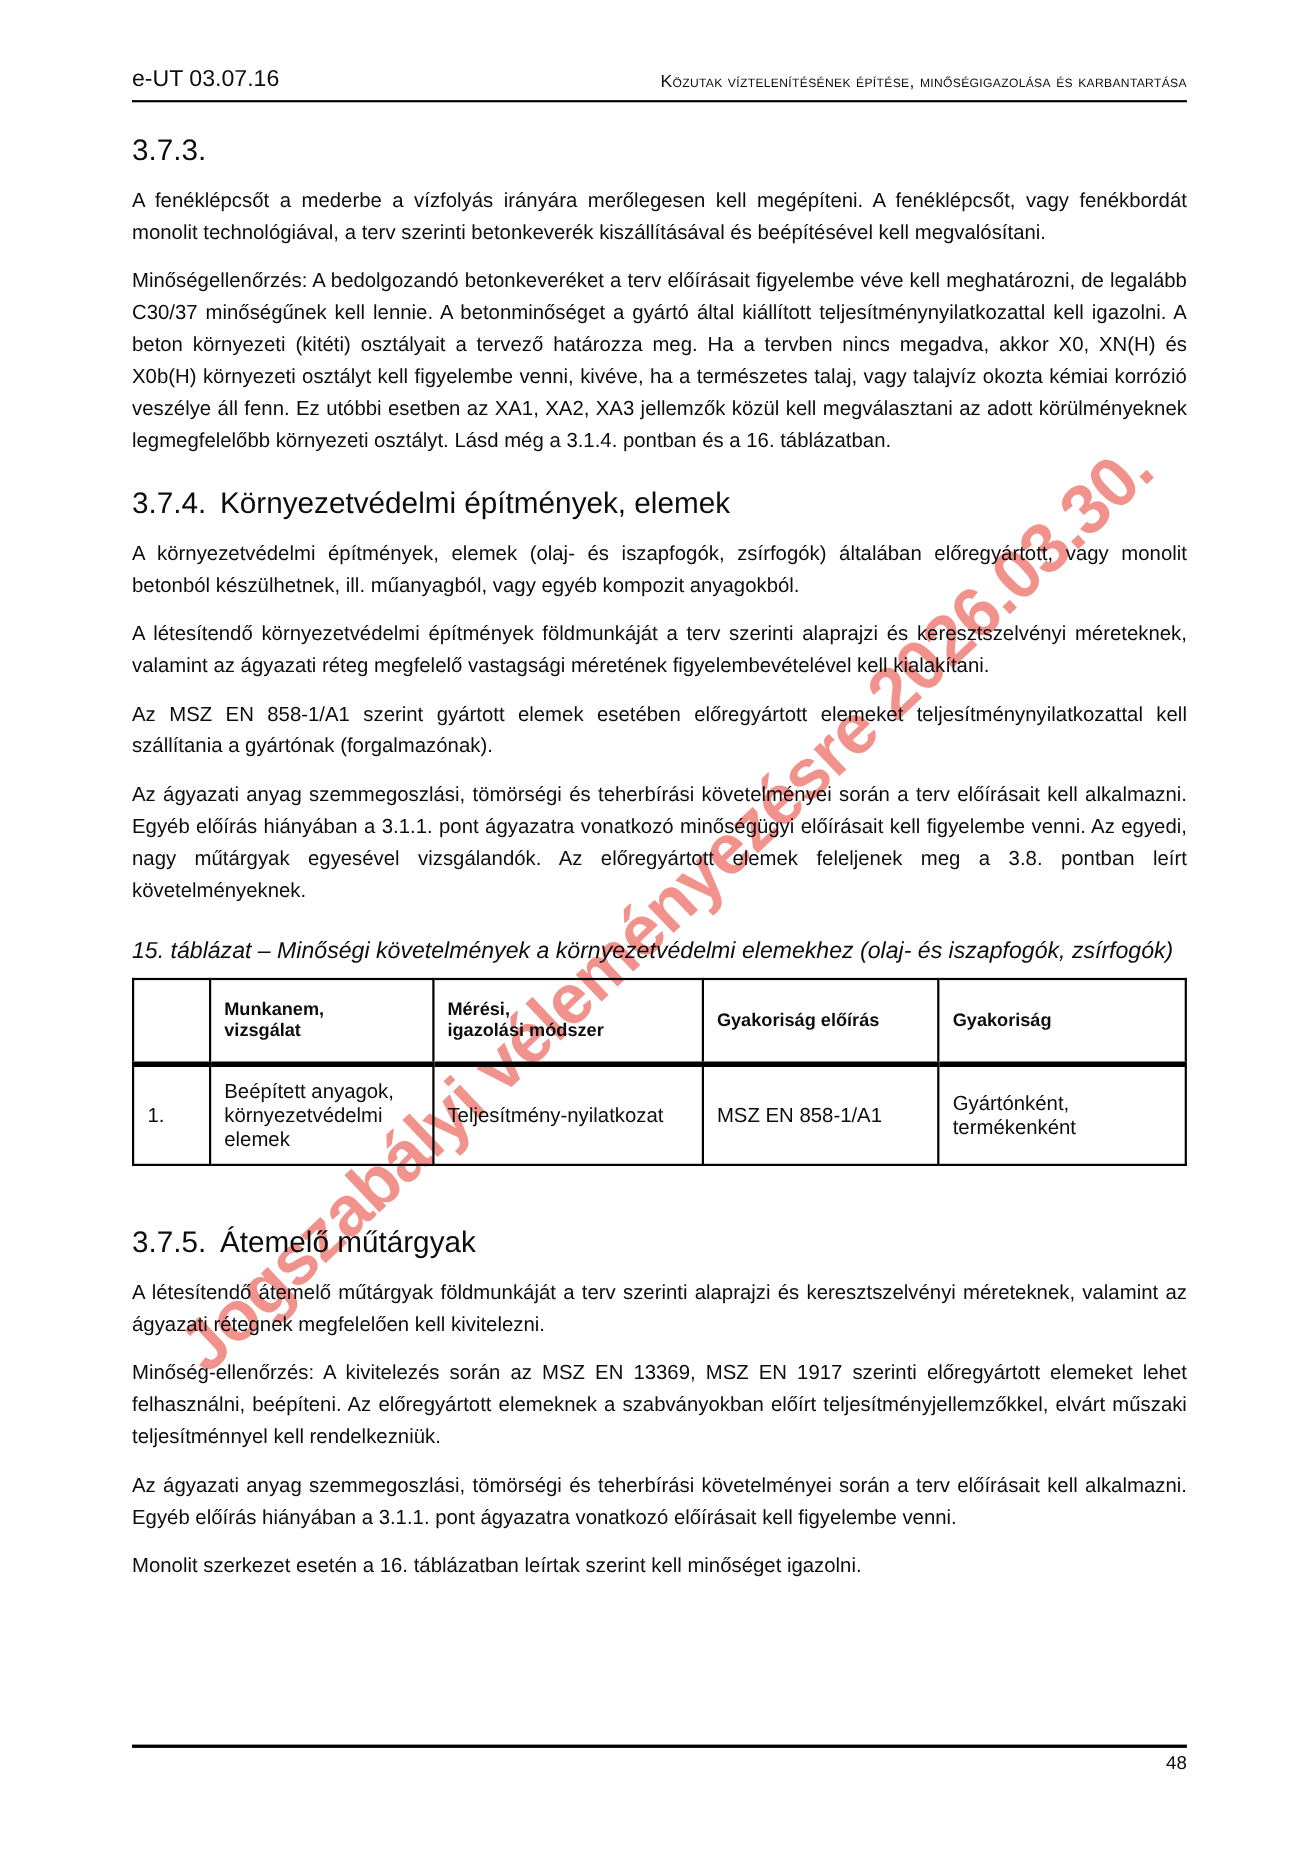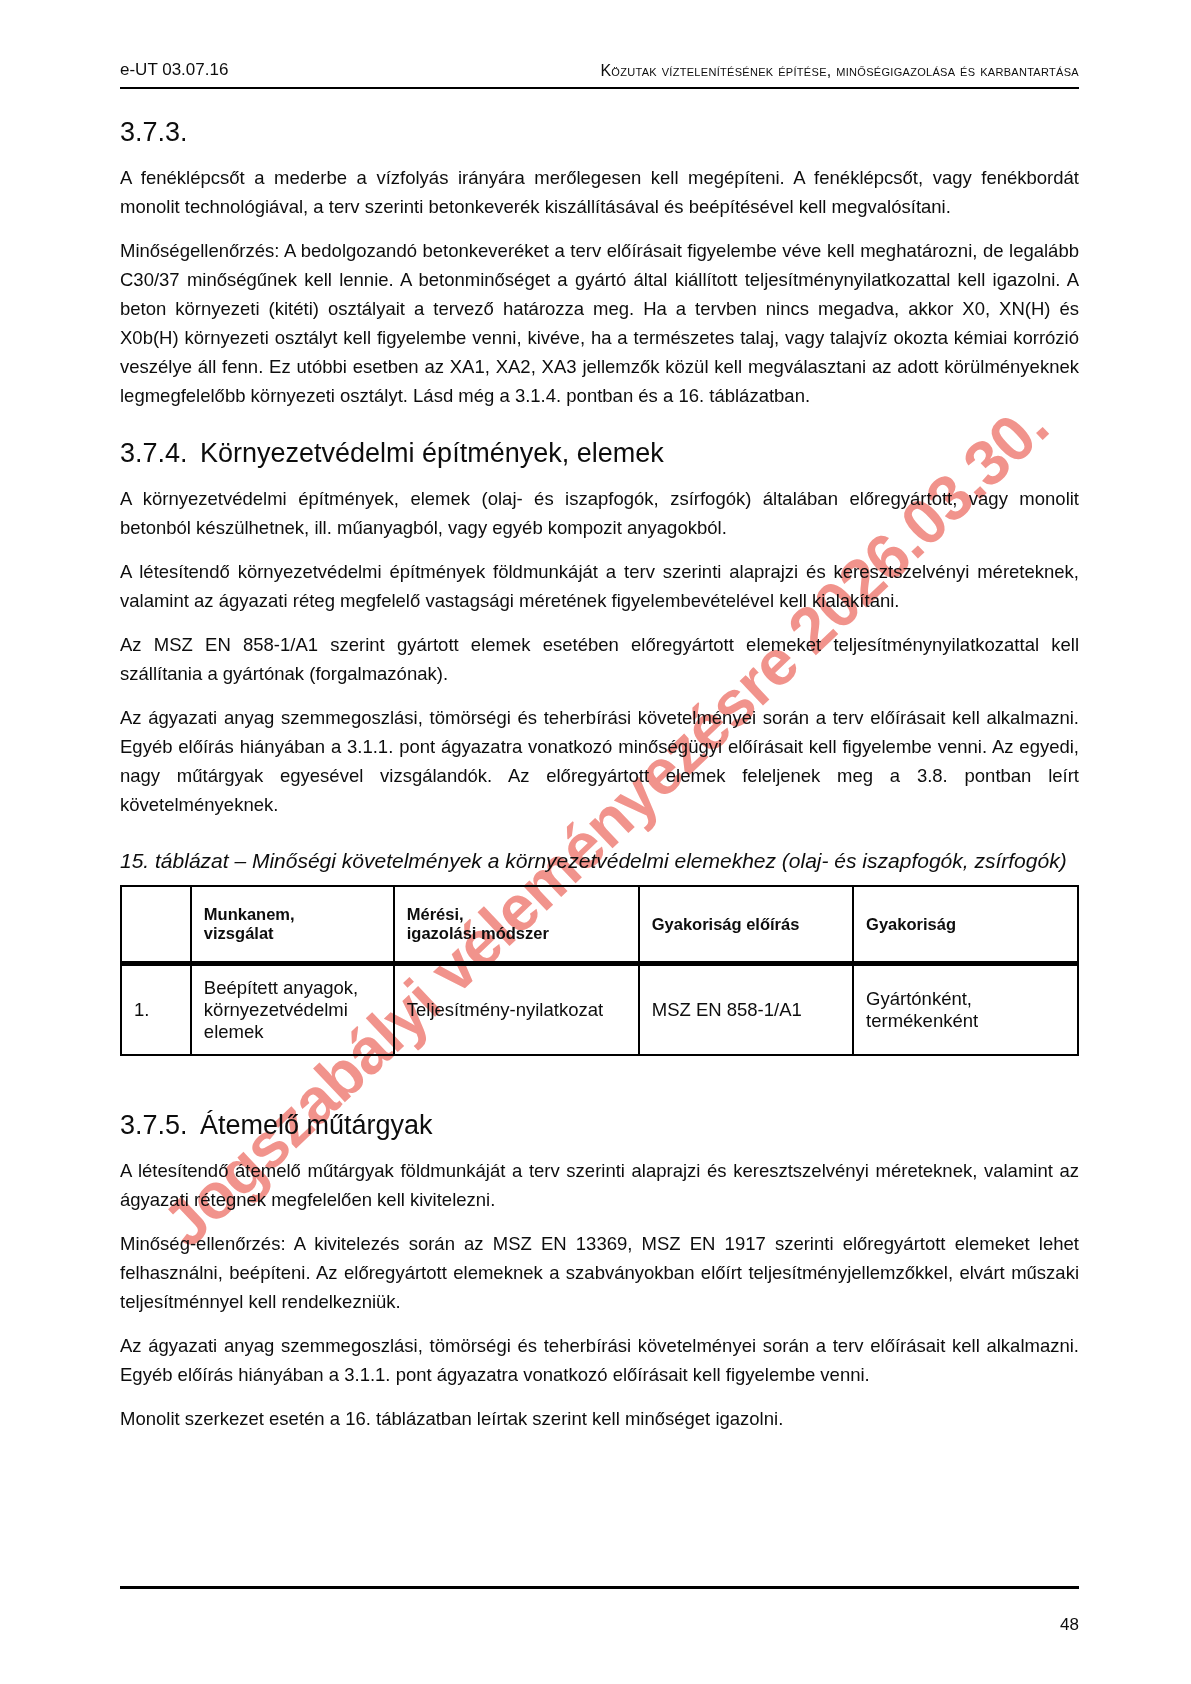"e-UT 03.07.16" .doc-code { font-size: 17px -> 21px }
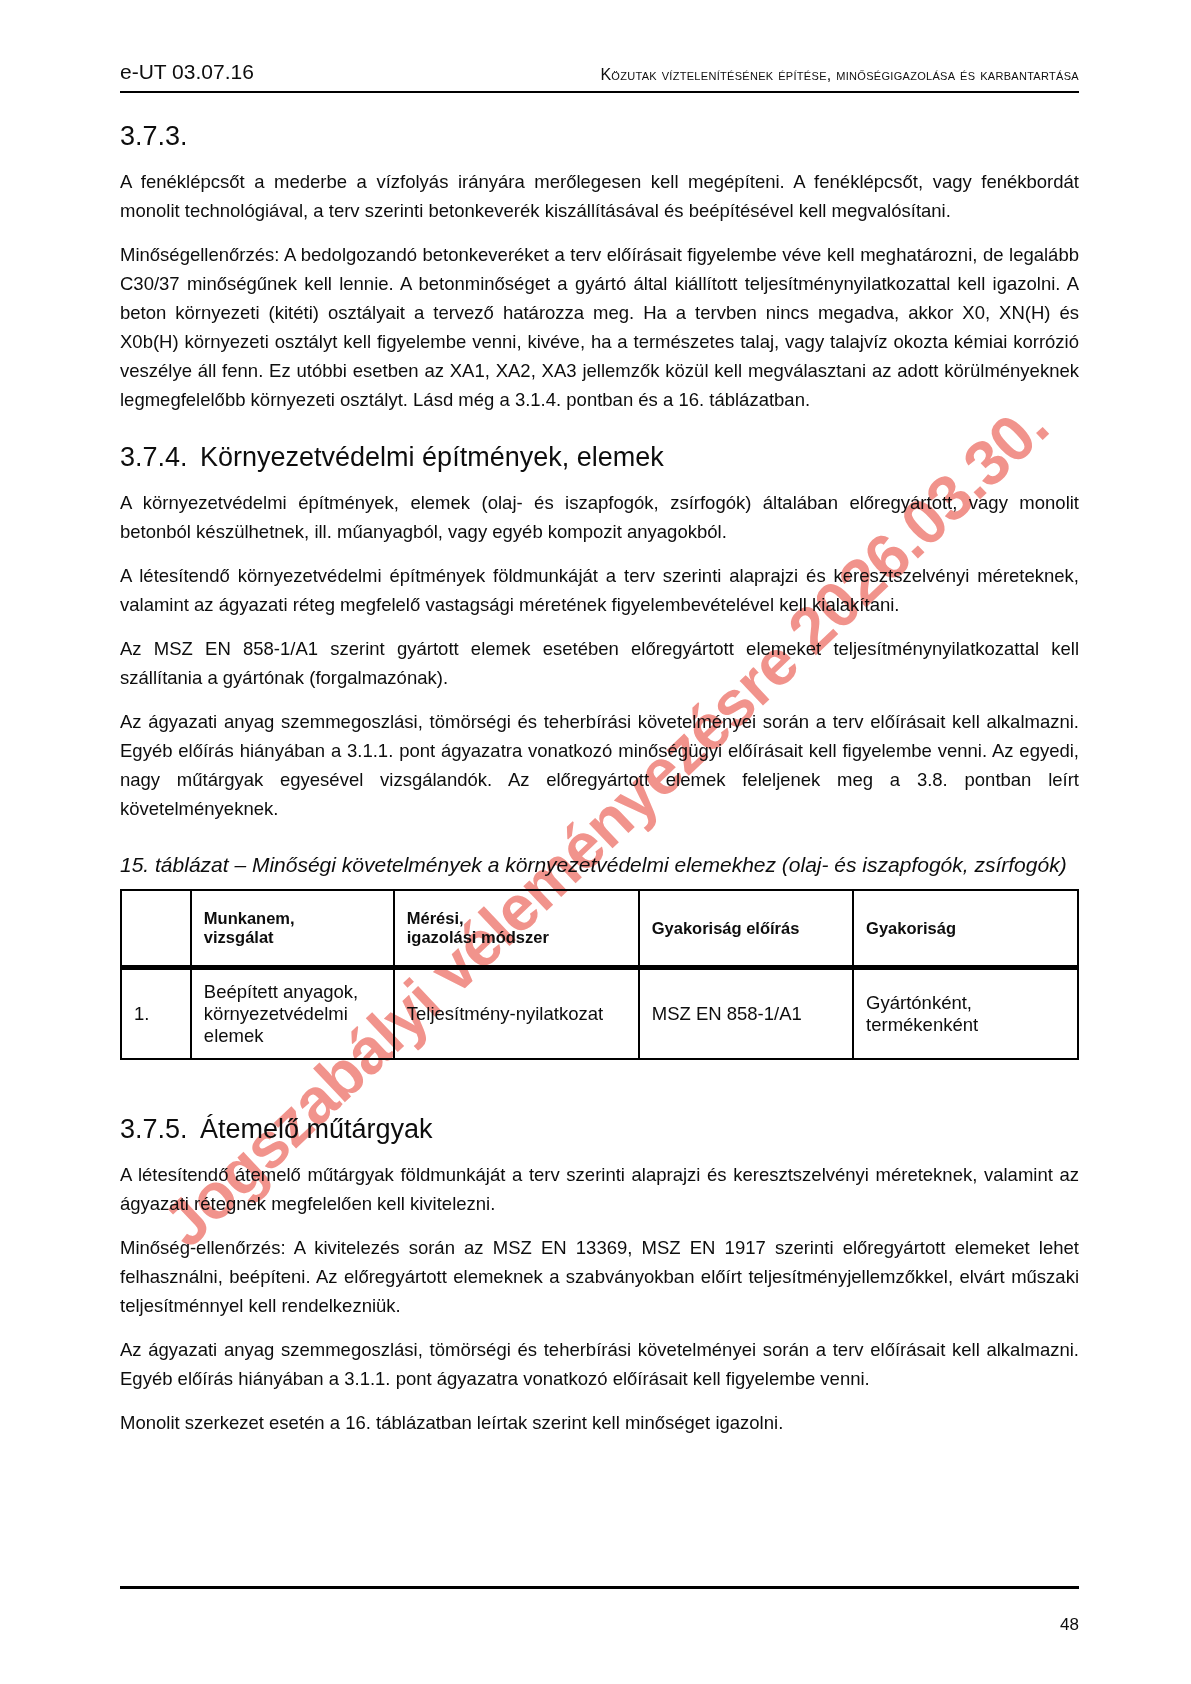"48" .page-number { padding-top: 26px -> 4px }
